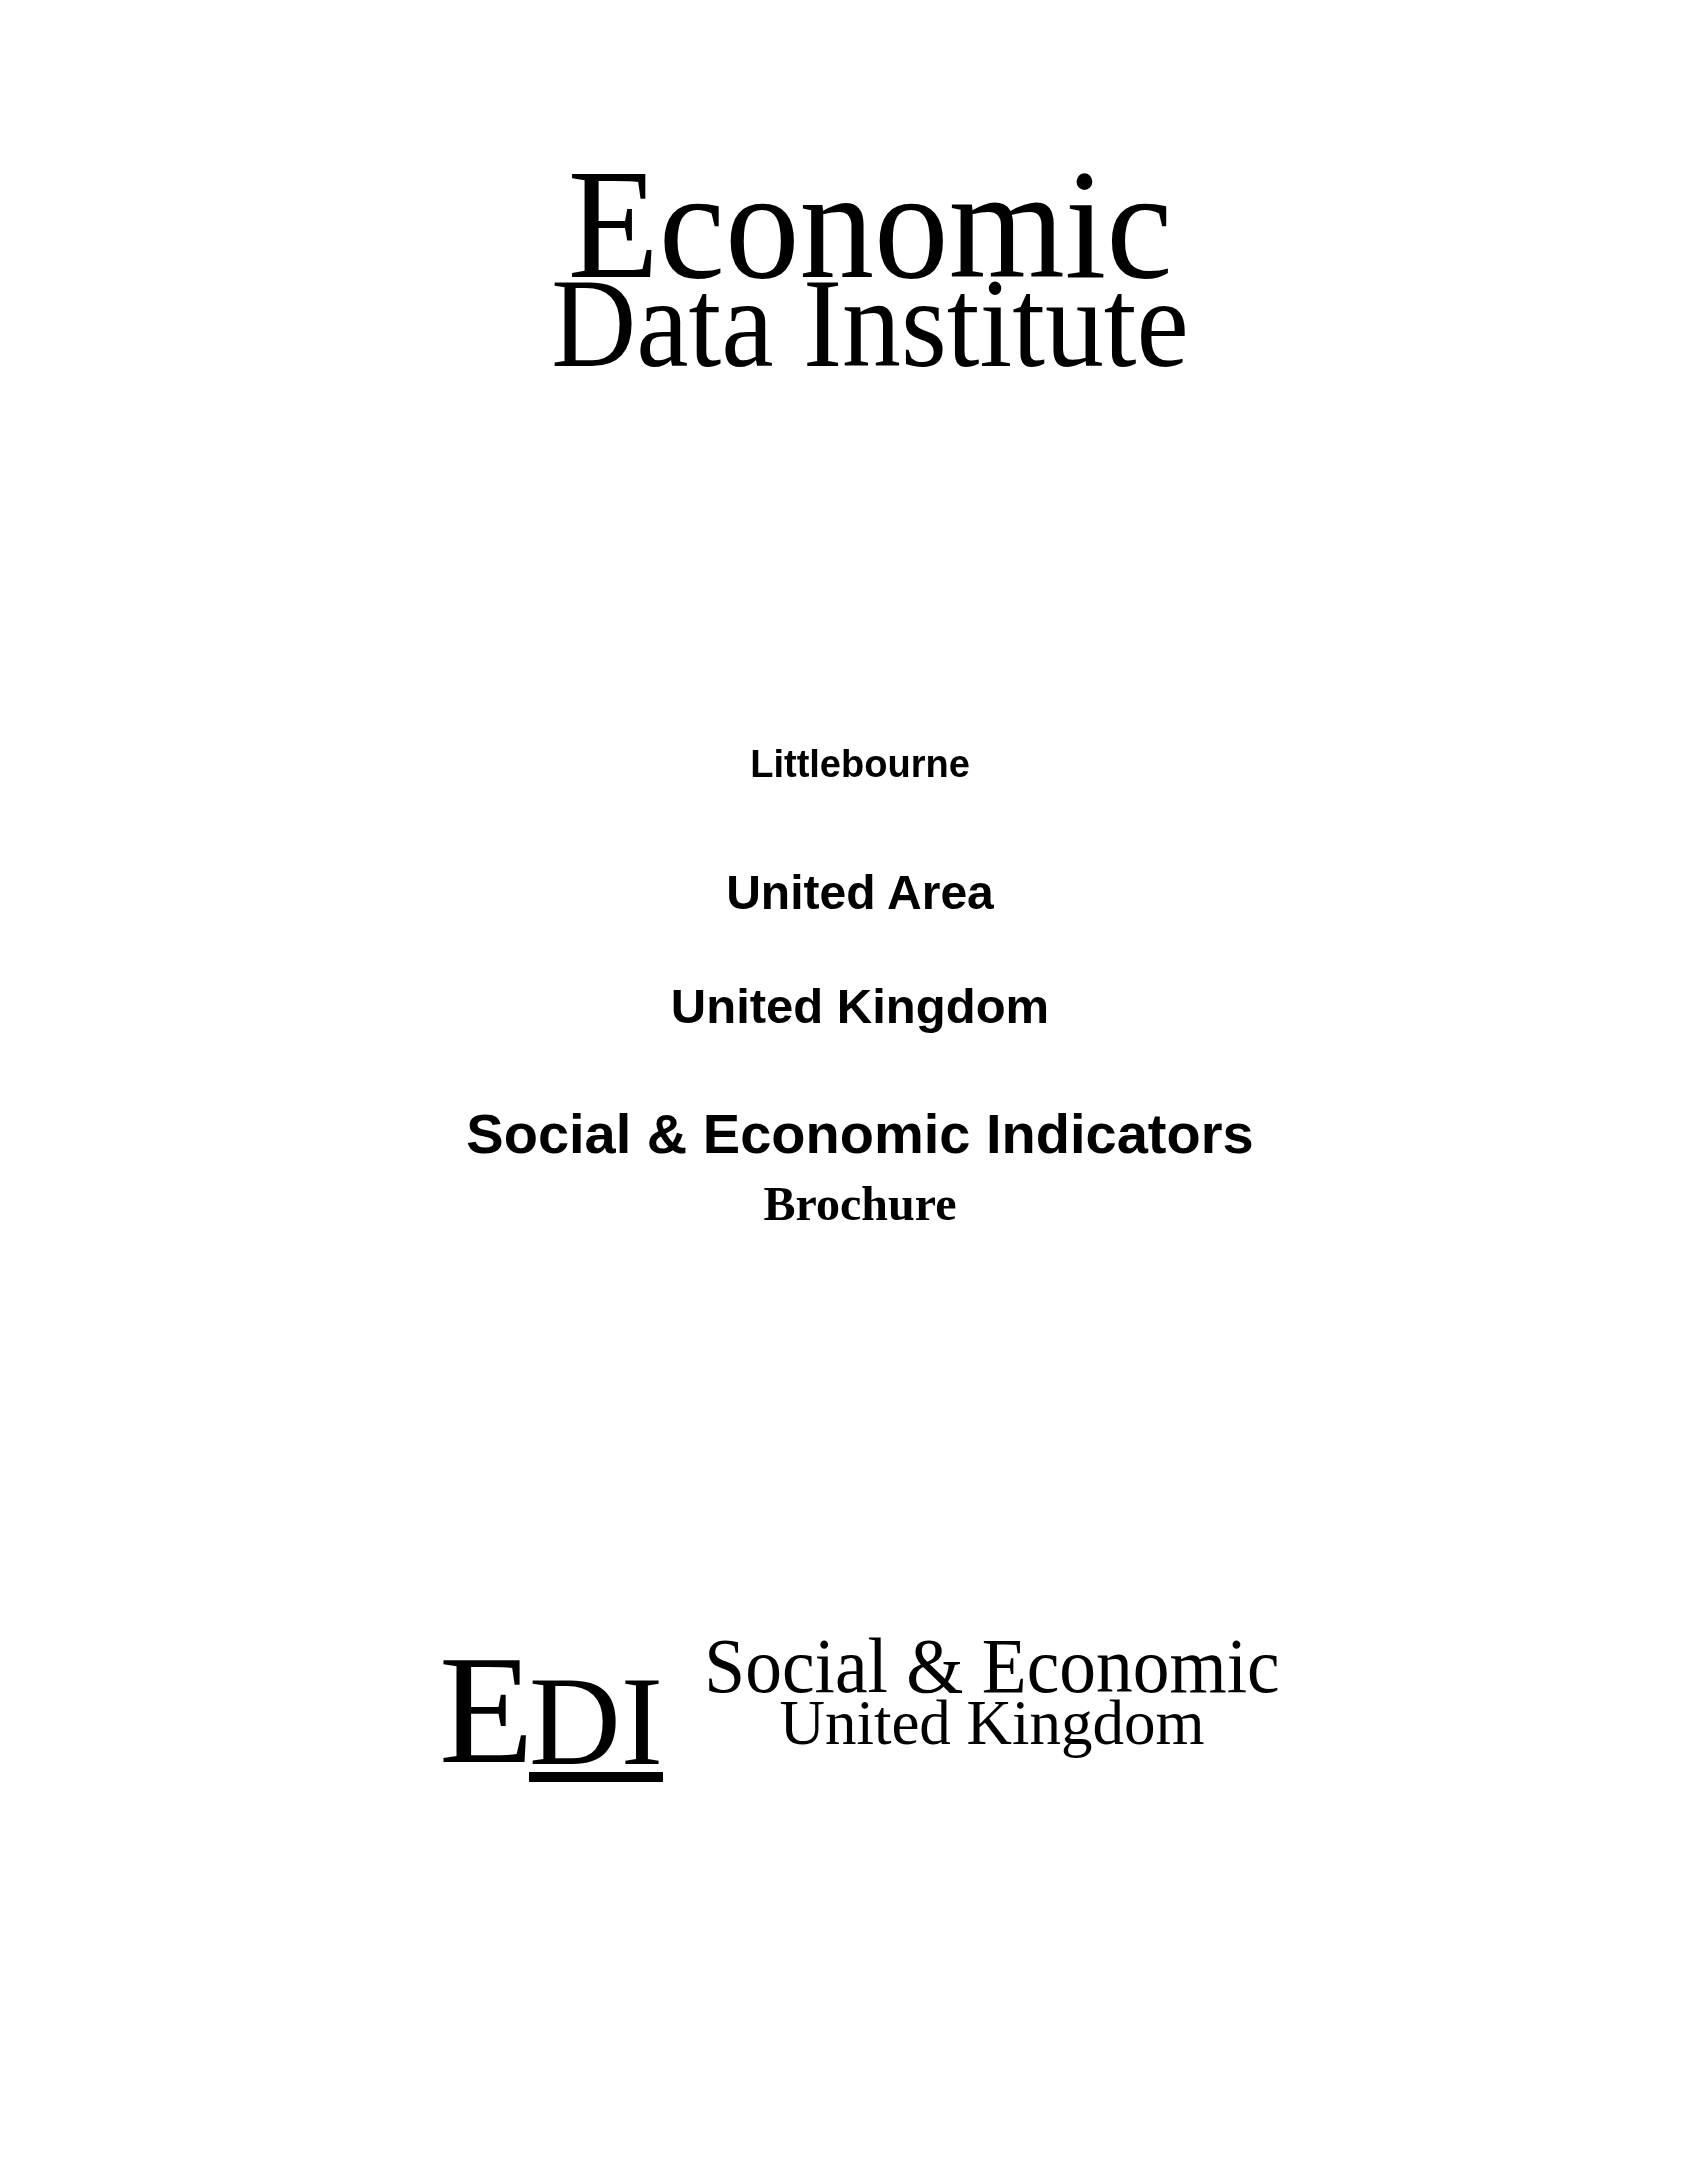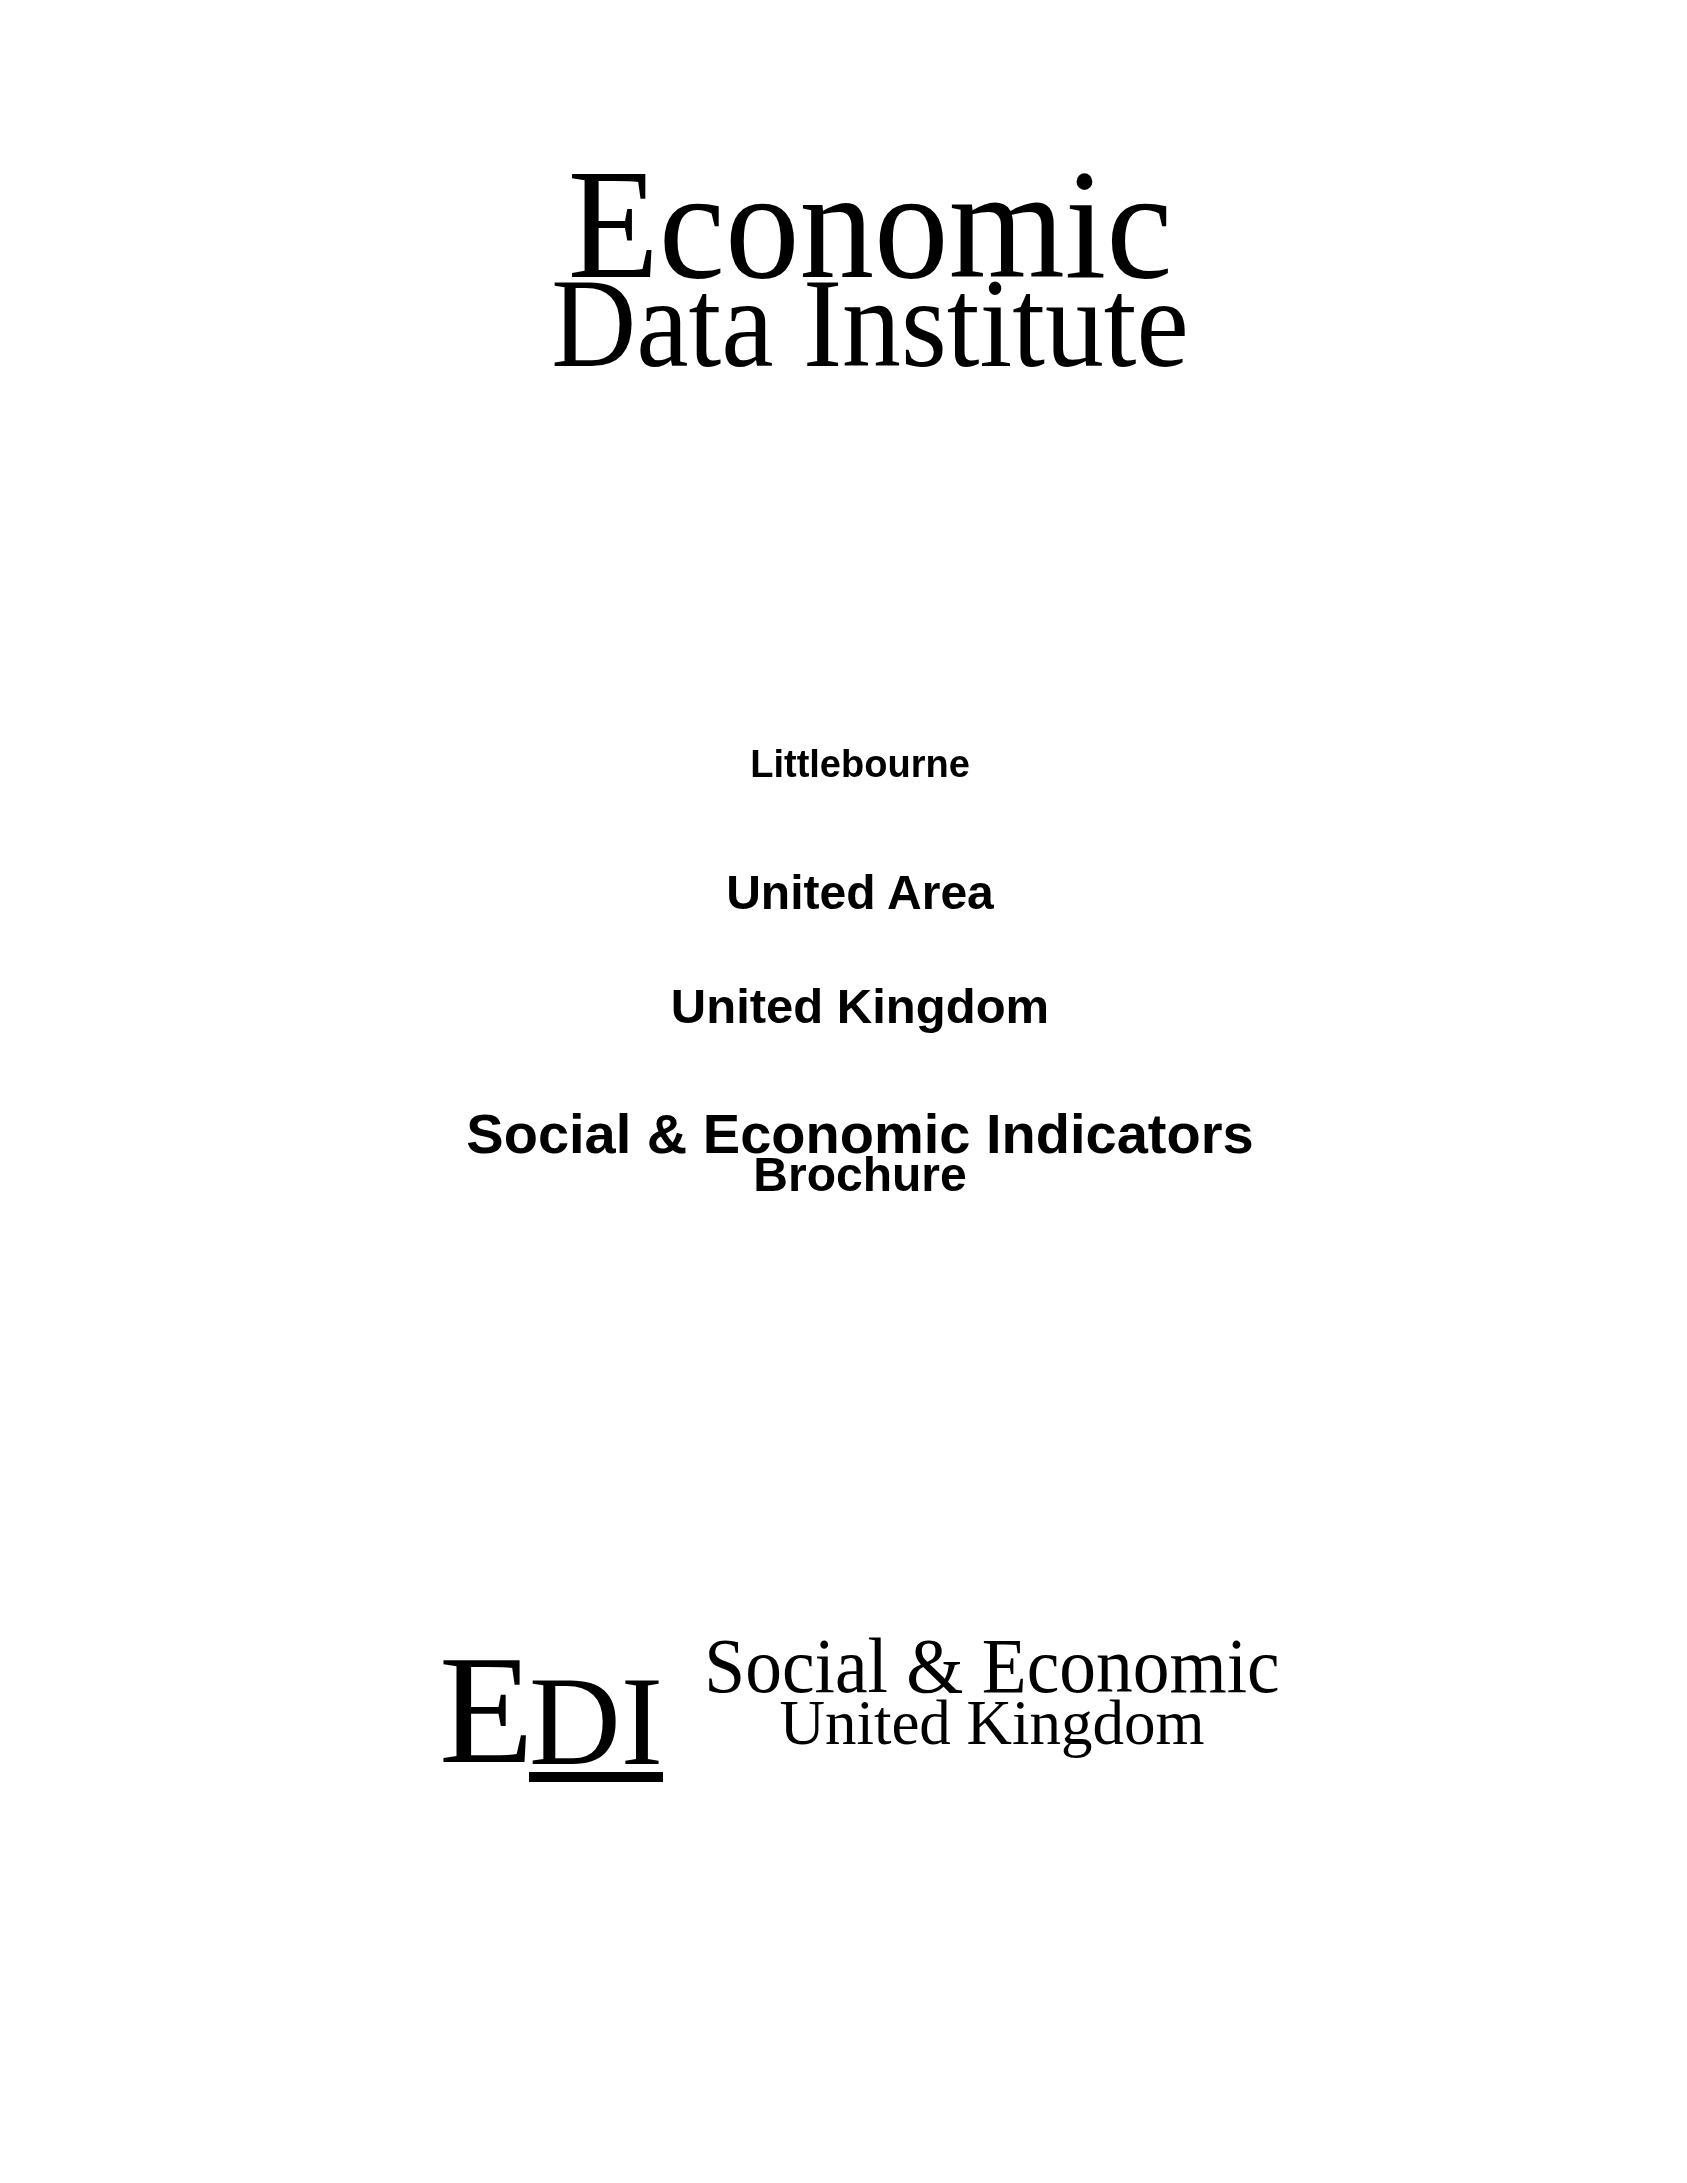"Brochure" .doctype { font-family: none -> Liberation Serif, serif; top: 1151px -> 1180px }
